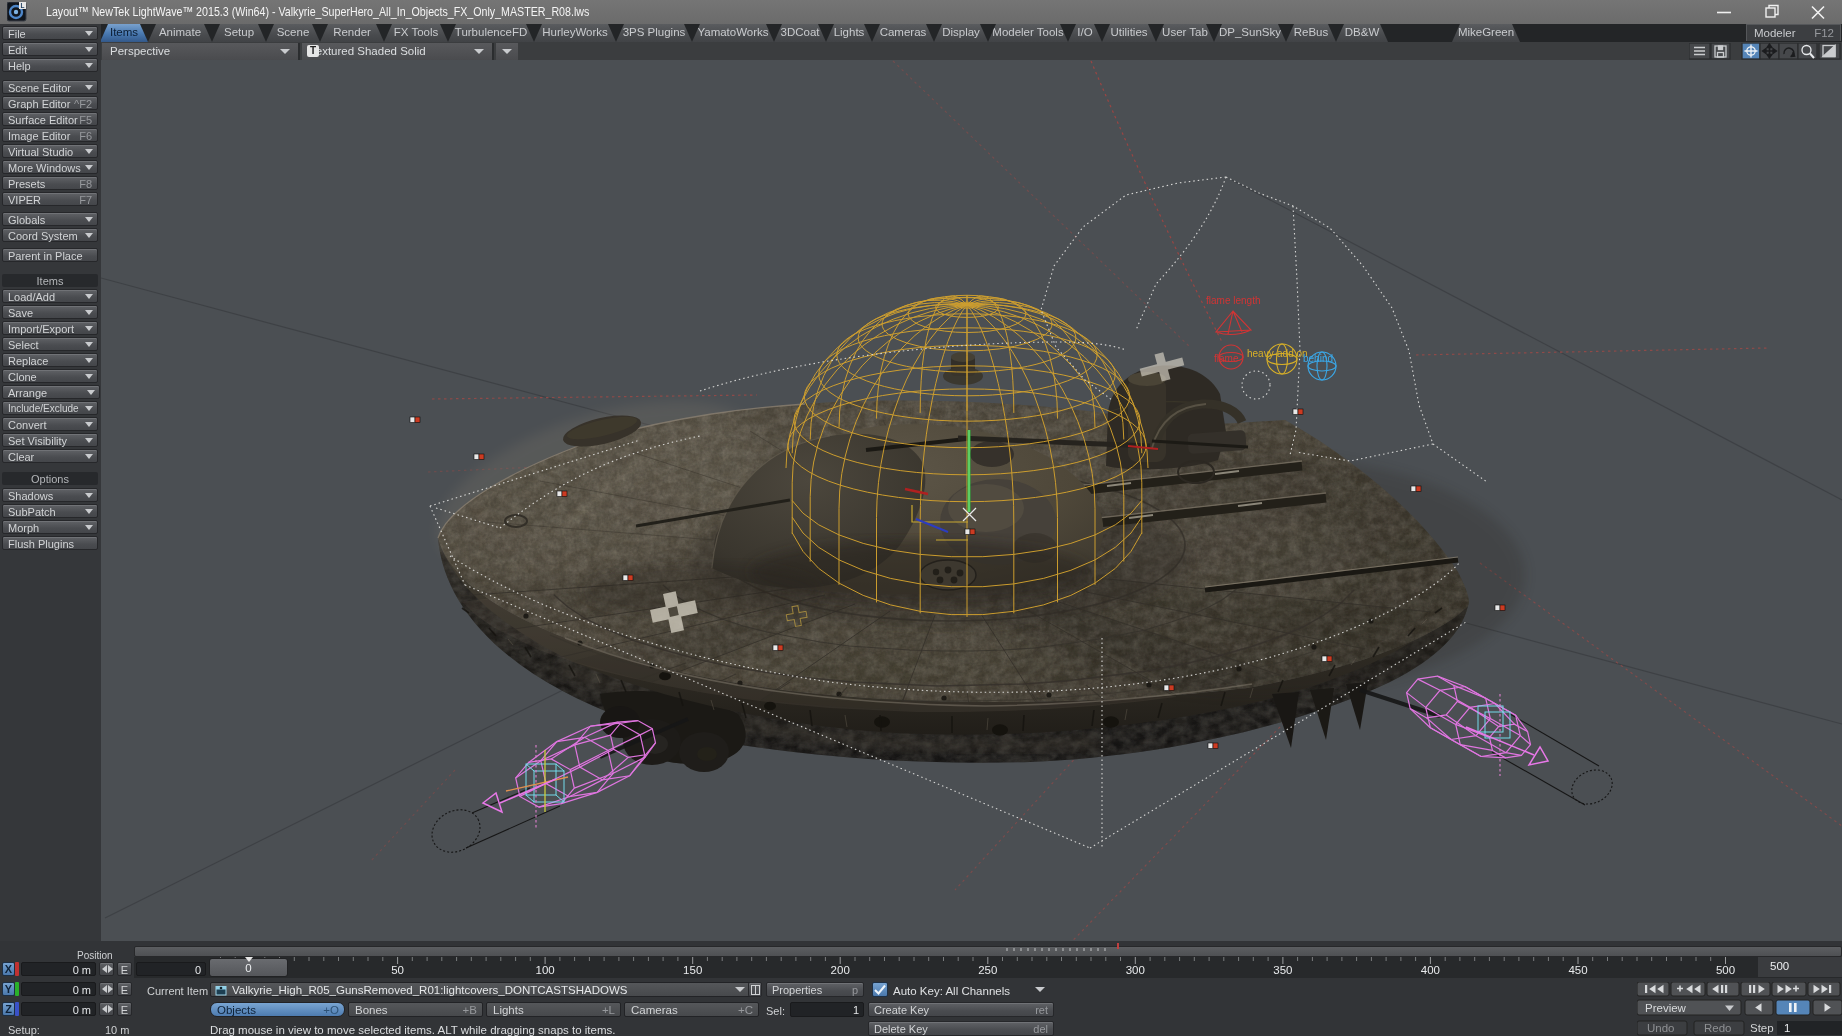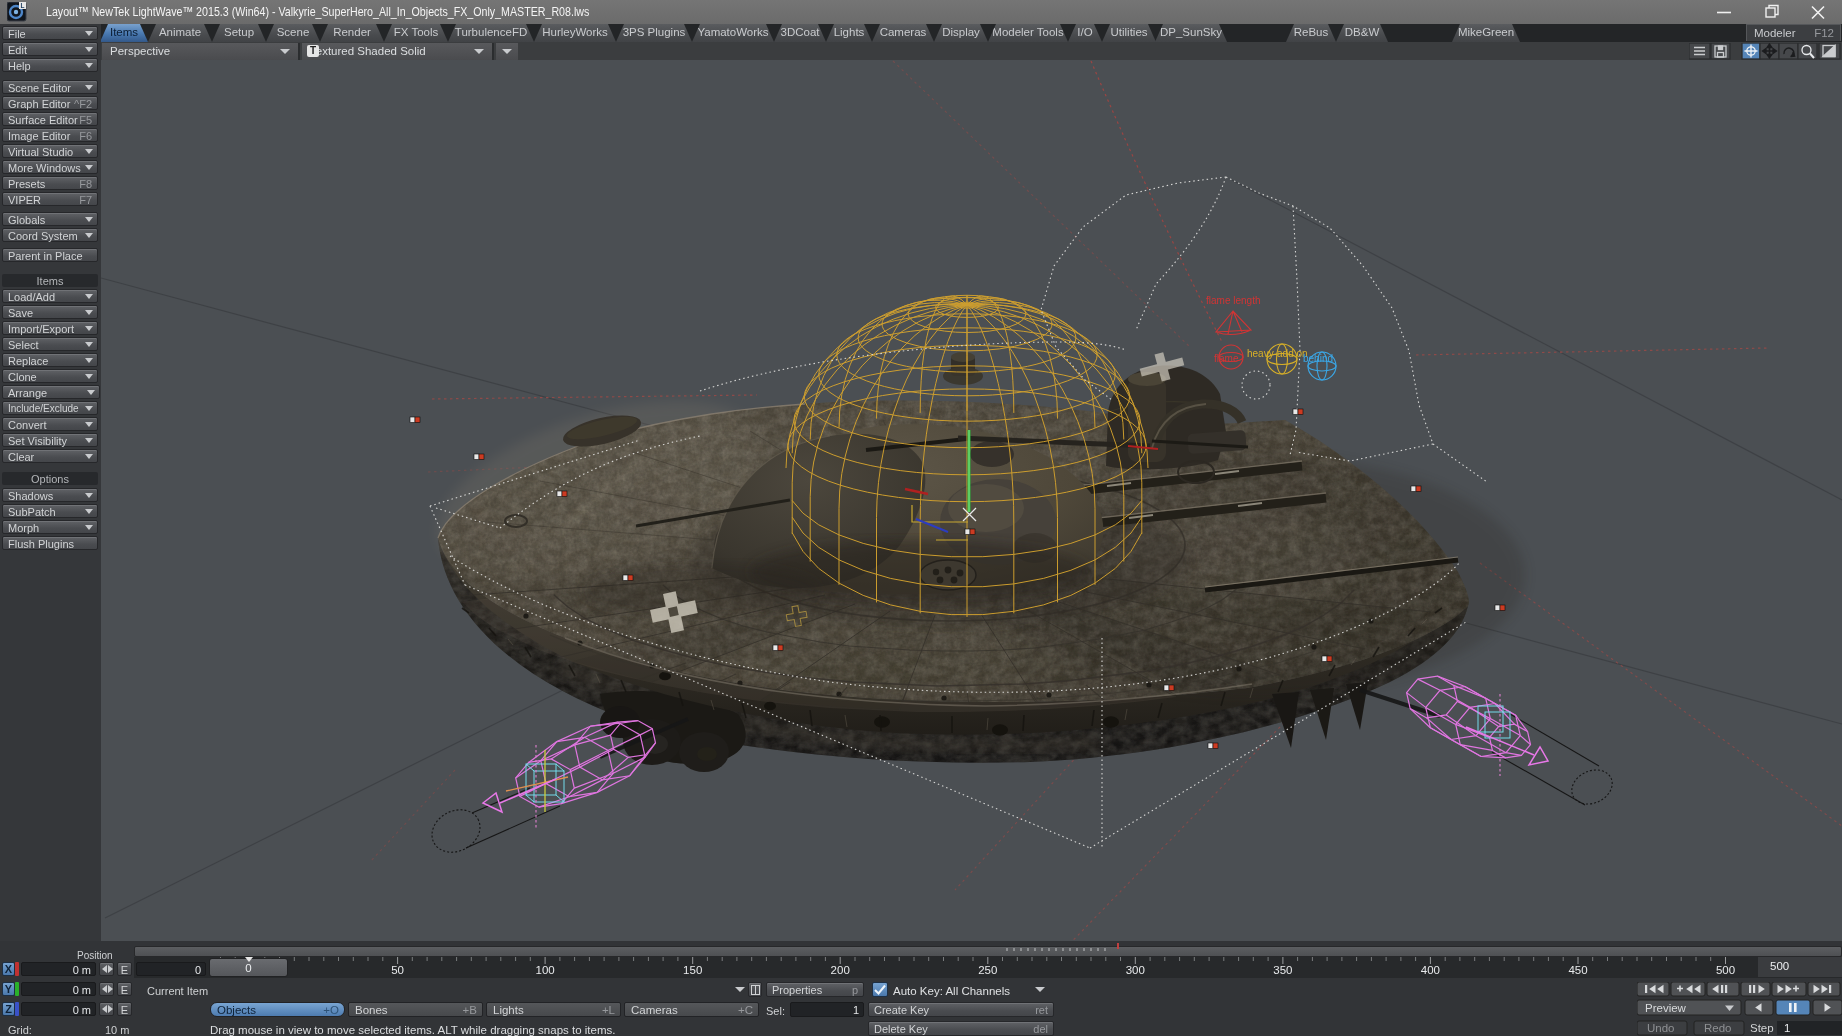"DP_SunSky" div.tab { left: 1054px -> 1113px }
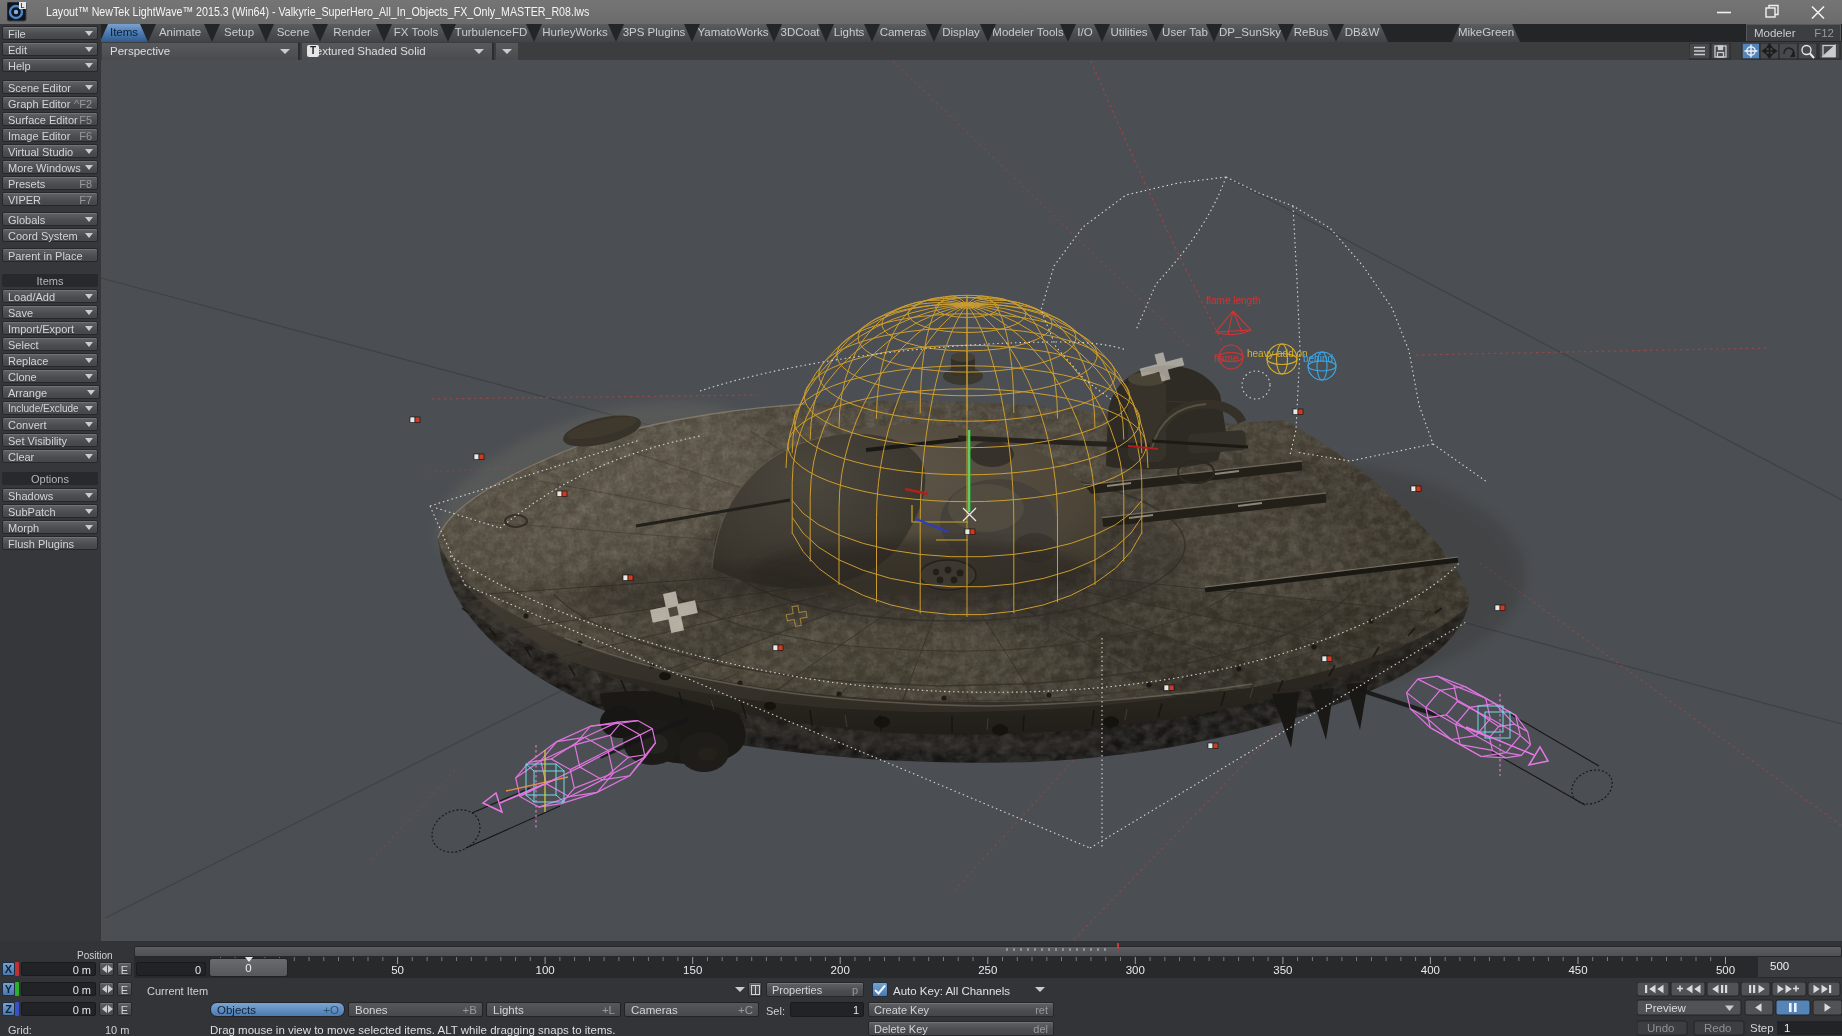"Valkyrie_High_R05_GunsRemoved_R01:lightc" div.abs { html: none -> <div> <svg> <rect></rect> <rect></rect> <circle></circle> </svg> <span>Valkyrie_High_R05_GunsRemoved_R01:lightcovers_DONTCASTSHADOWS</span></div> }
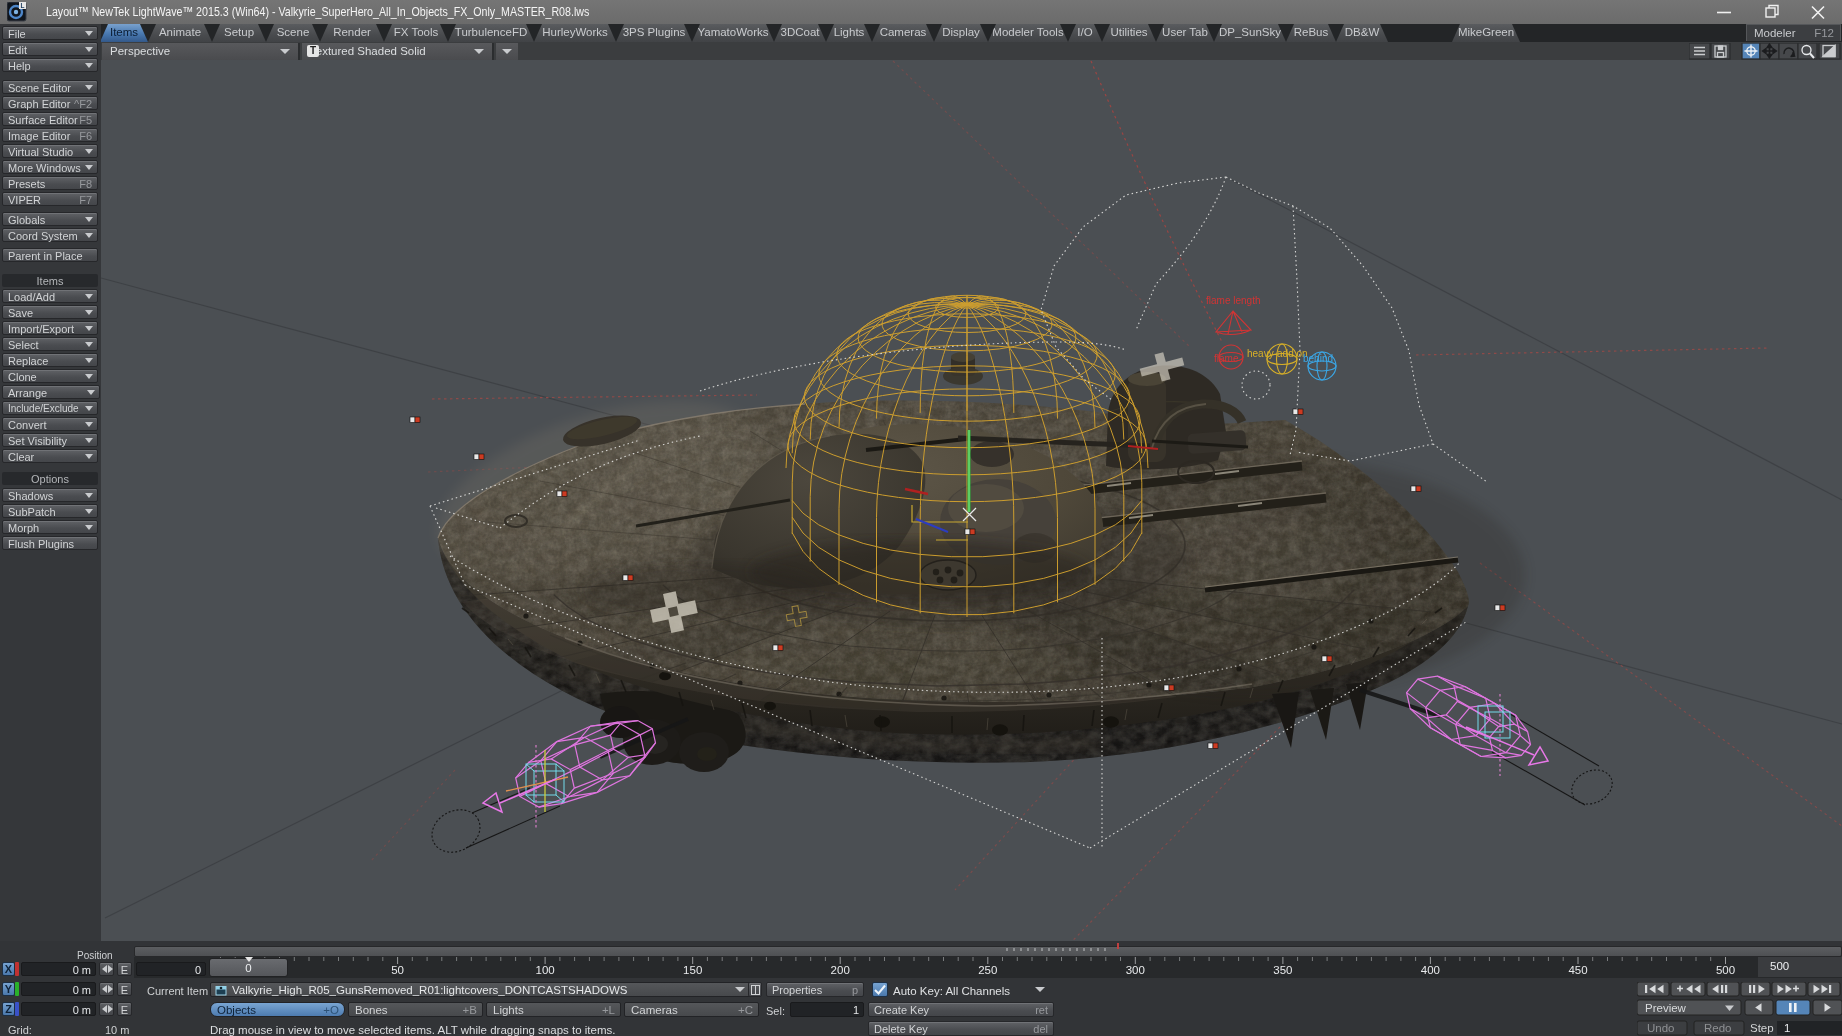"Grid:" div.abs { text: Grid -> Setup }
